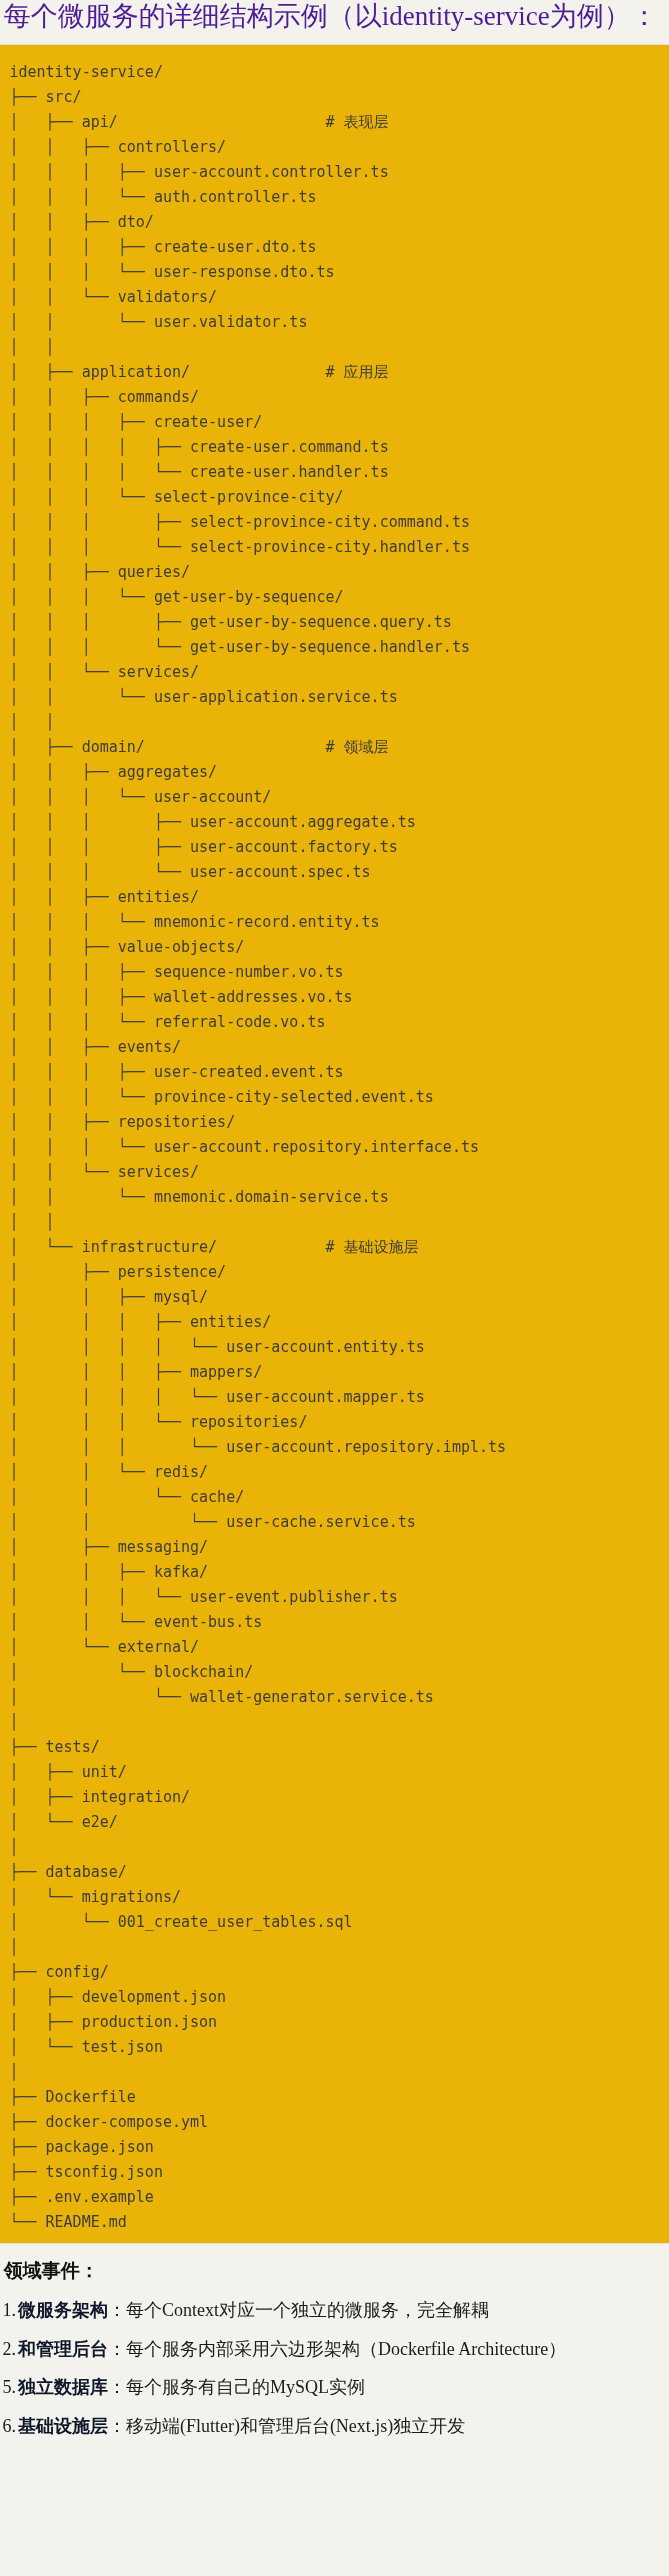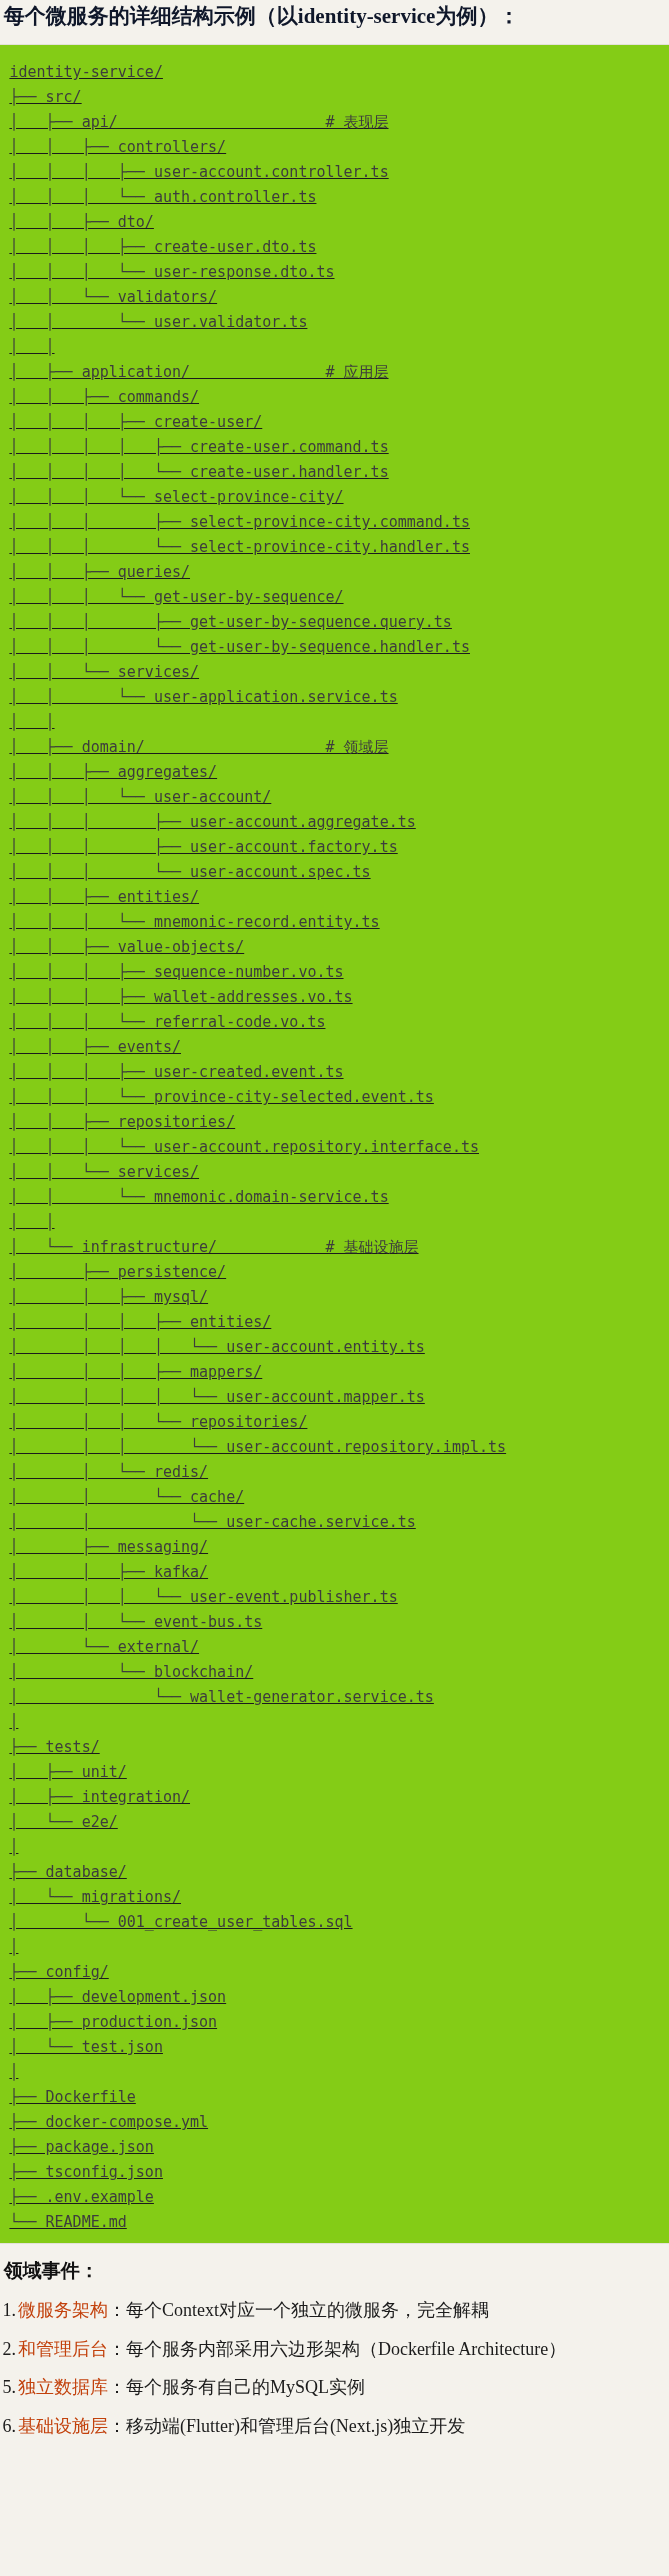"每个微服务的详细结构示例（以identity-service为例）：" .page-title { color: #0f172a -> #4c1d95; font-size: 21px -> 27px; font-weight: bold -> normal }
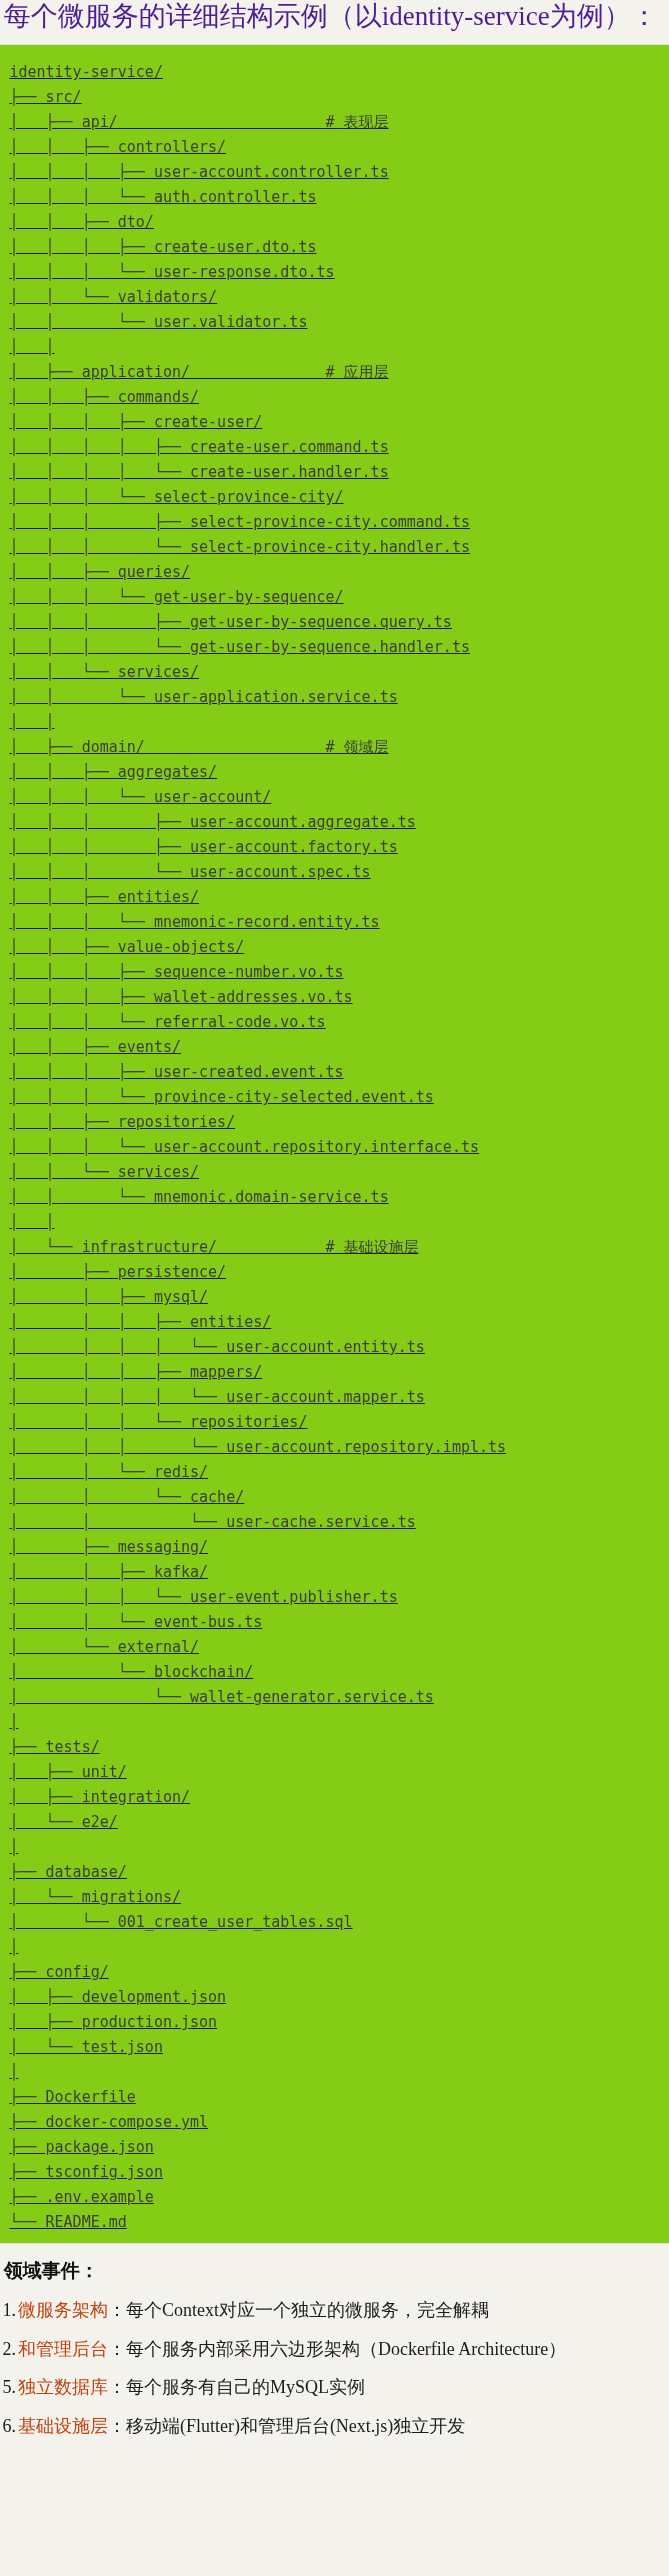"identity-service/" .code-block { background: #84cc16 -> #eab308; text-decoration: underline -> none }
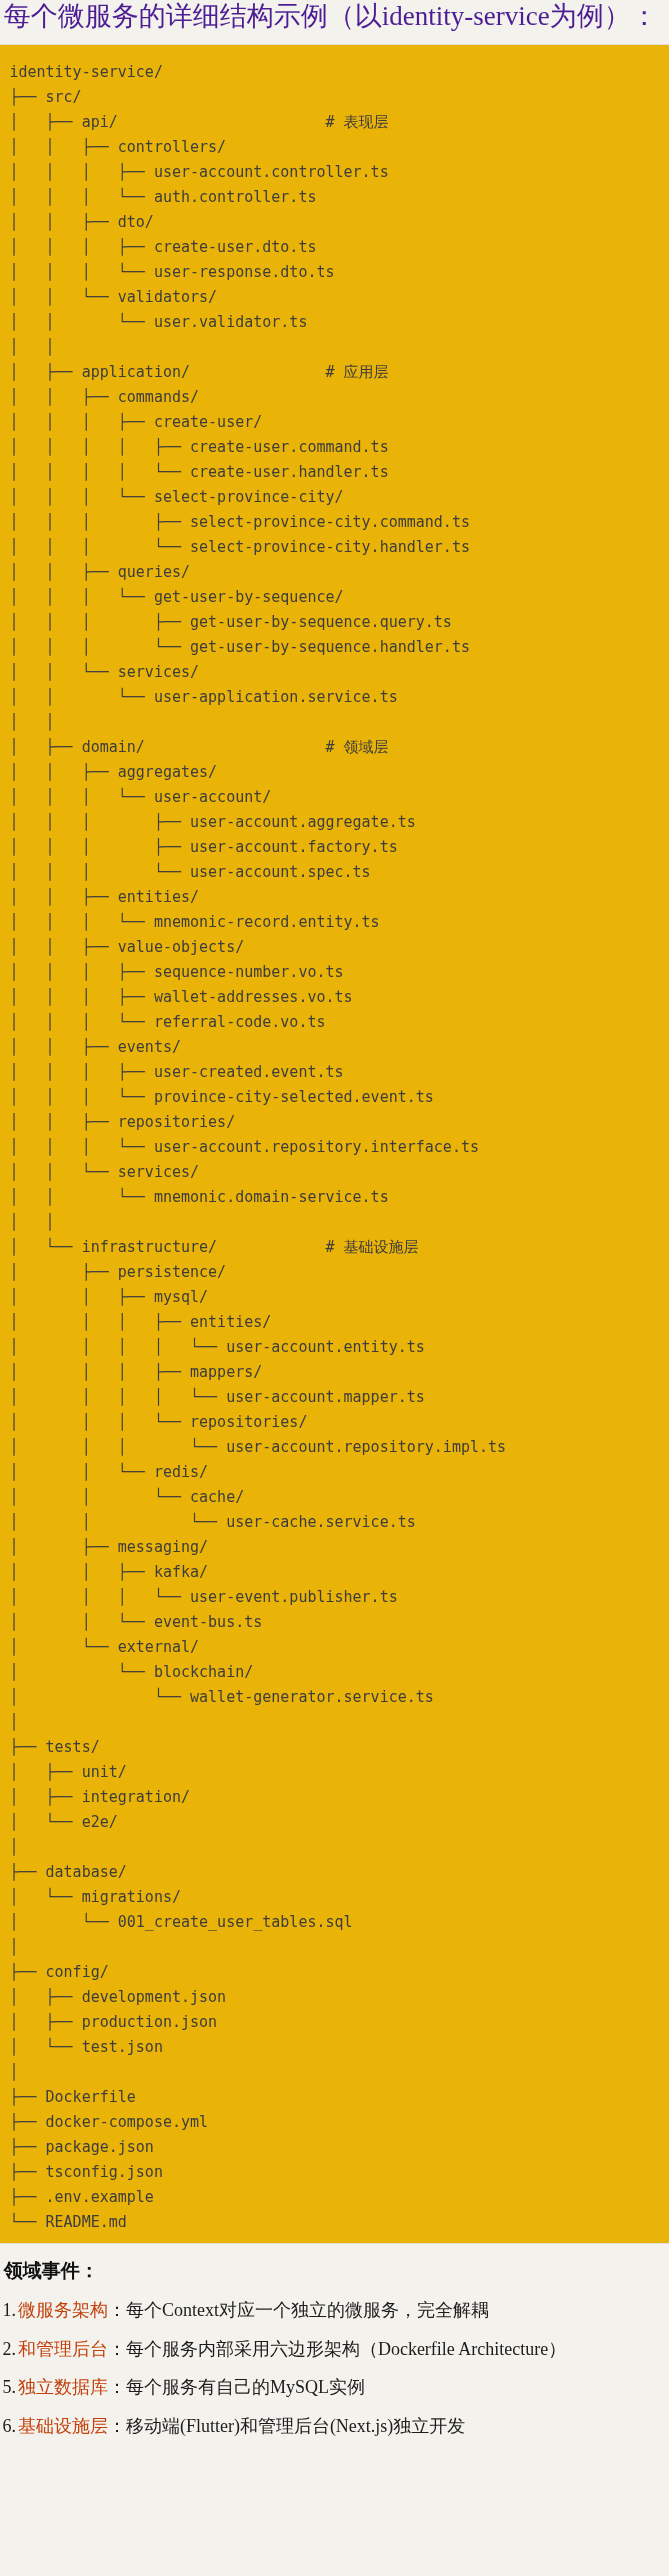"微服务架构" .note-item .term { color: #c2410c -> #0f172a; font-weight: normal -> bold }
